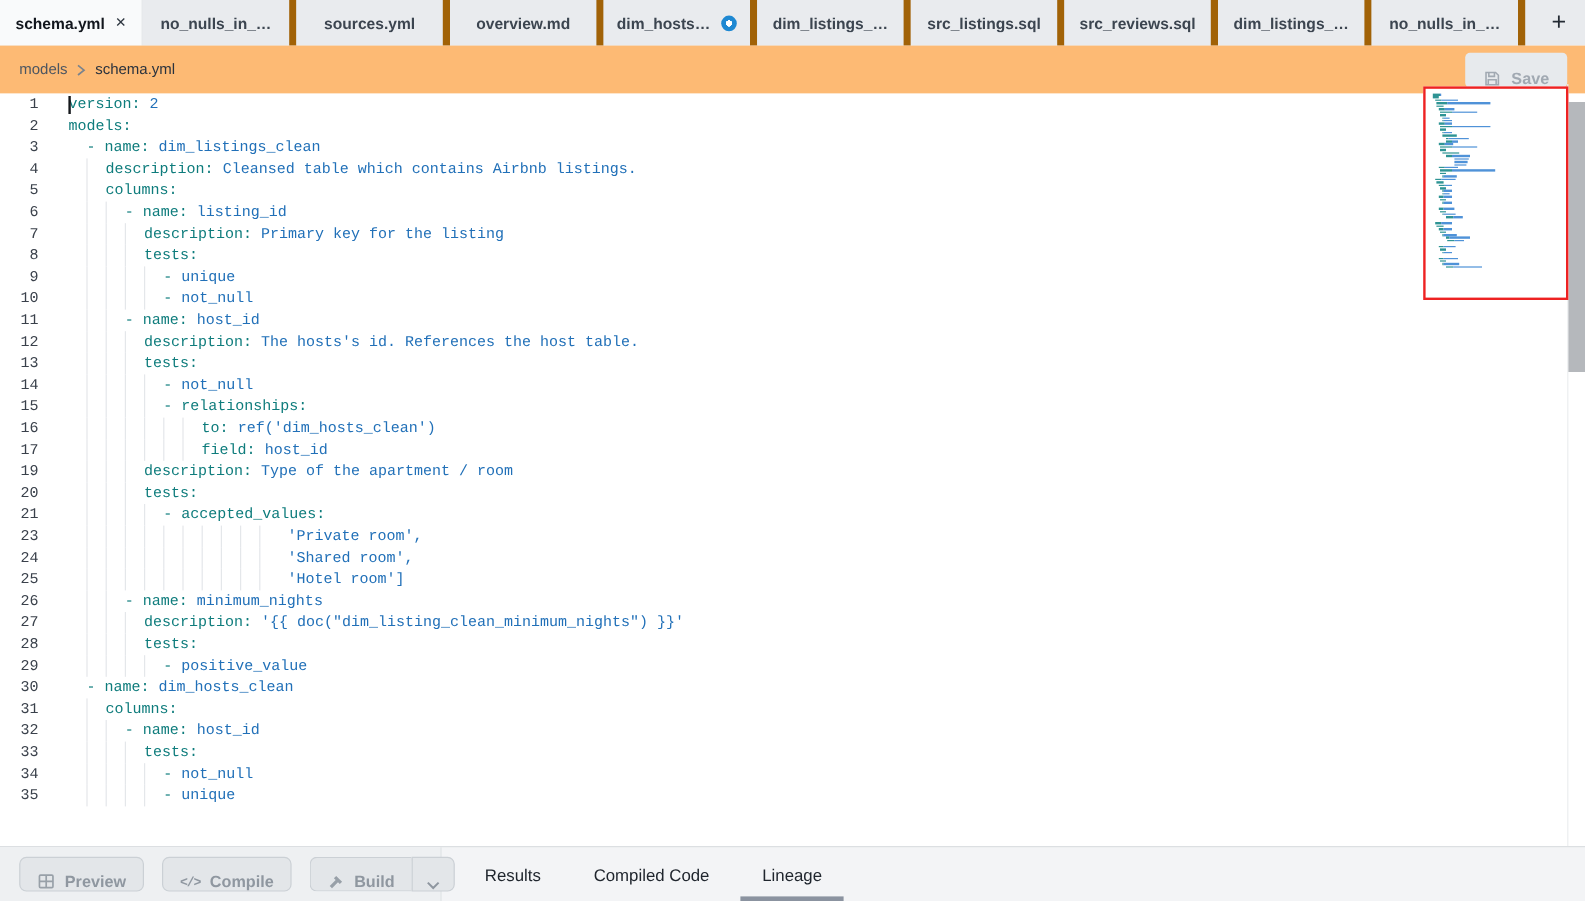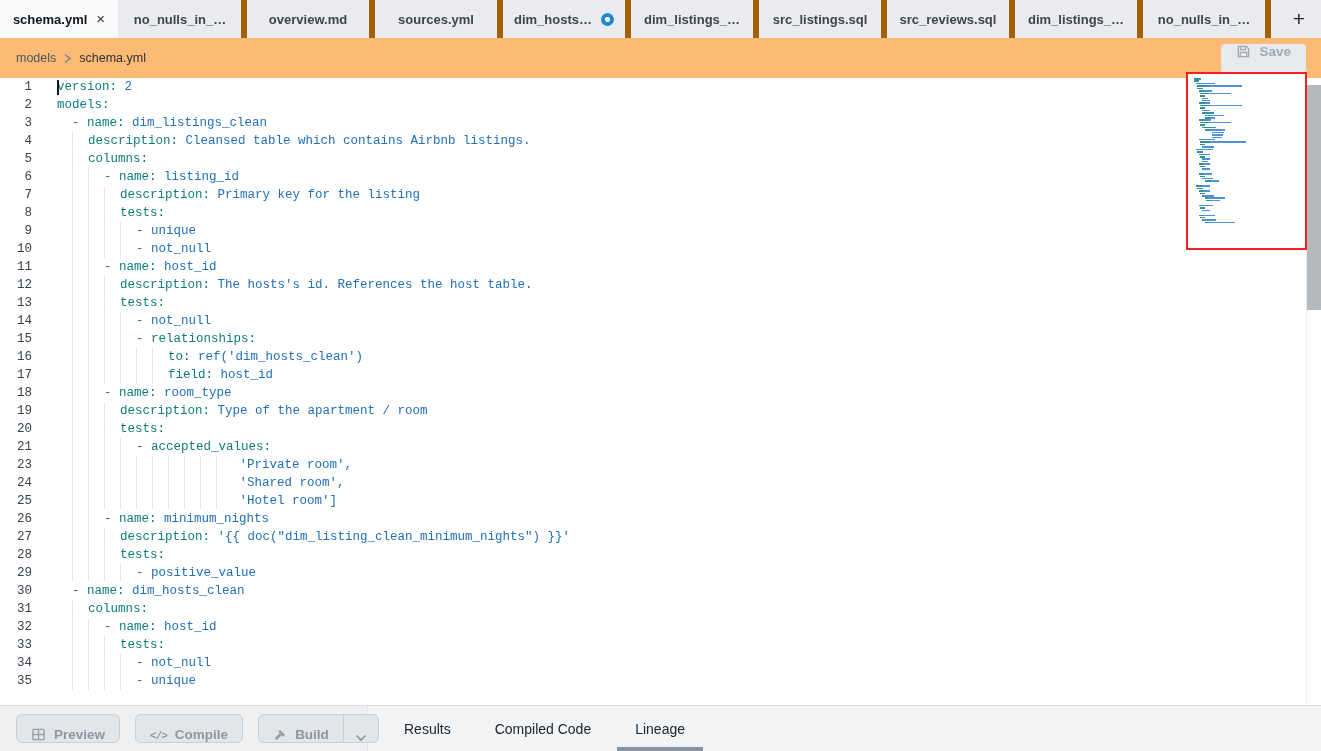"overview.md" div.tab { order: before "sources.yml" -> after "sources.yml" }
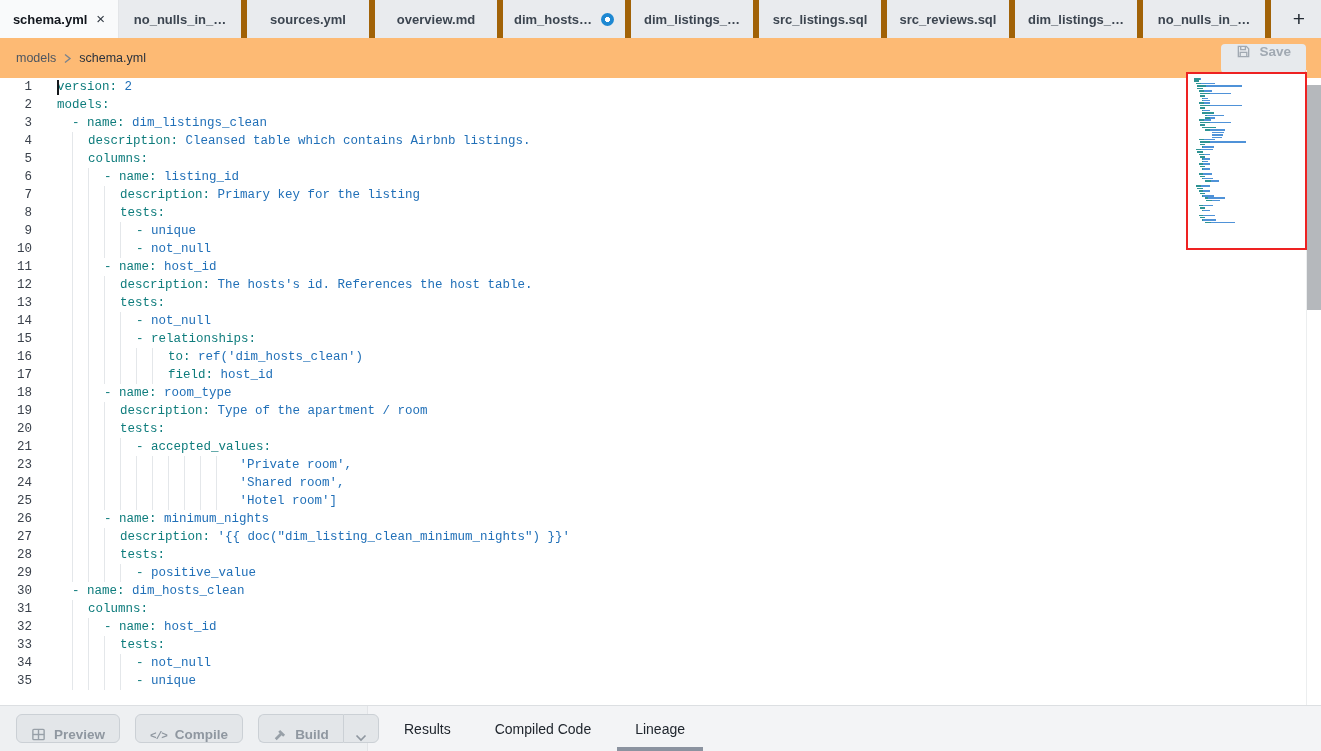"Save" .savebtn { align-items: flex-start -> flex-end }
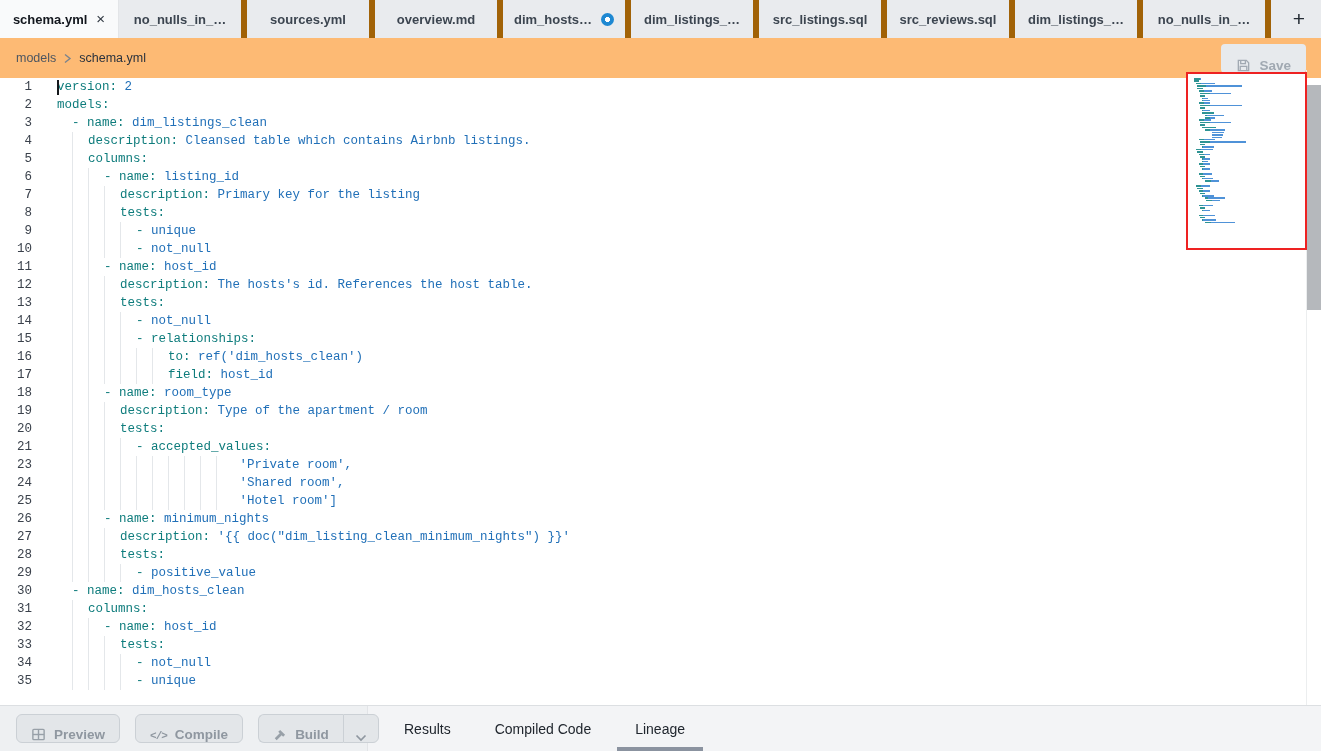"18" div.line { html: <div><span>18</span><span><span> </span><span> </span><span> </span><span>- </span><span>name:</span><span> </span><span>room_type</span></span></div> -> none }
